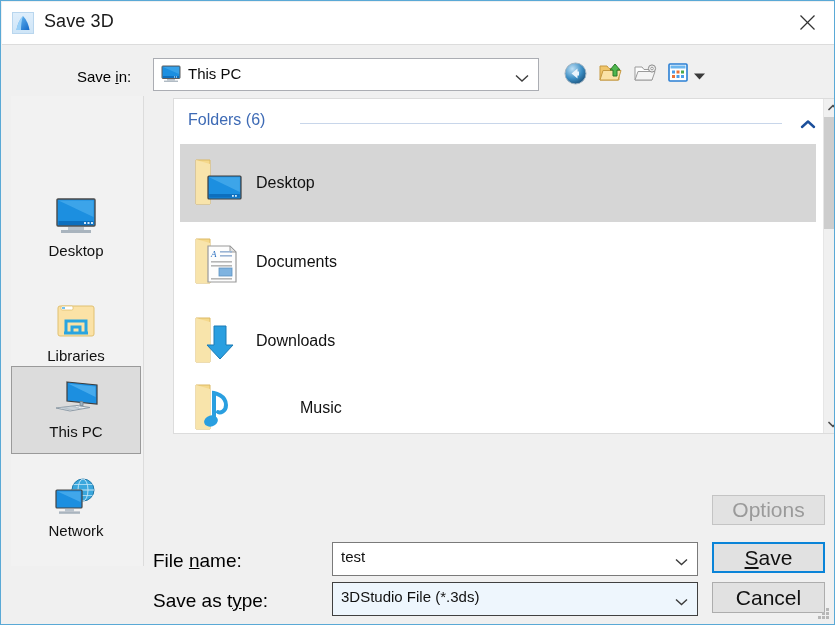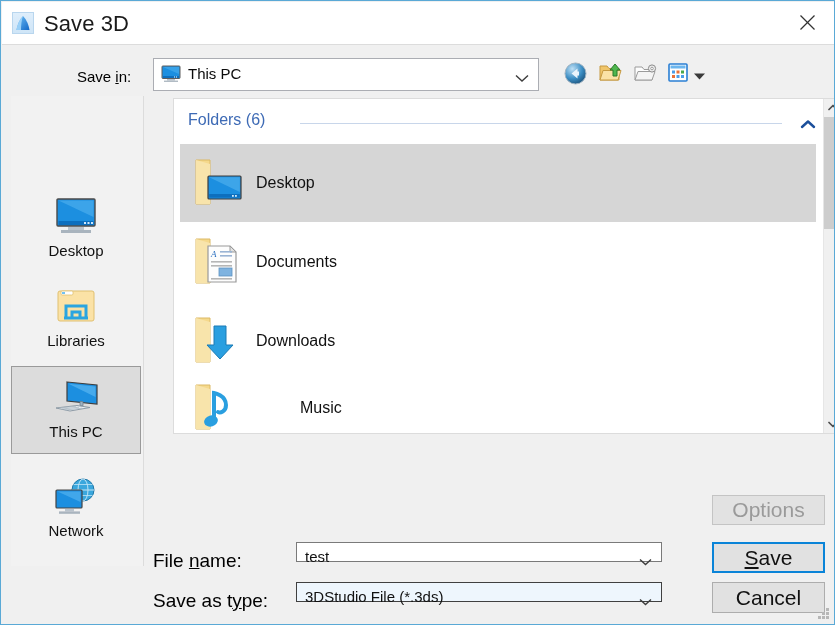"Save 3D" .title-text { font-size: 22px -> 18px }
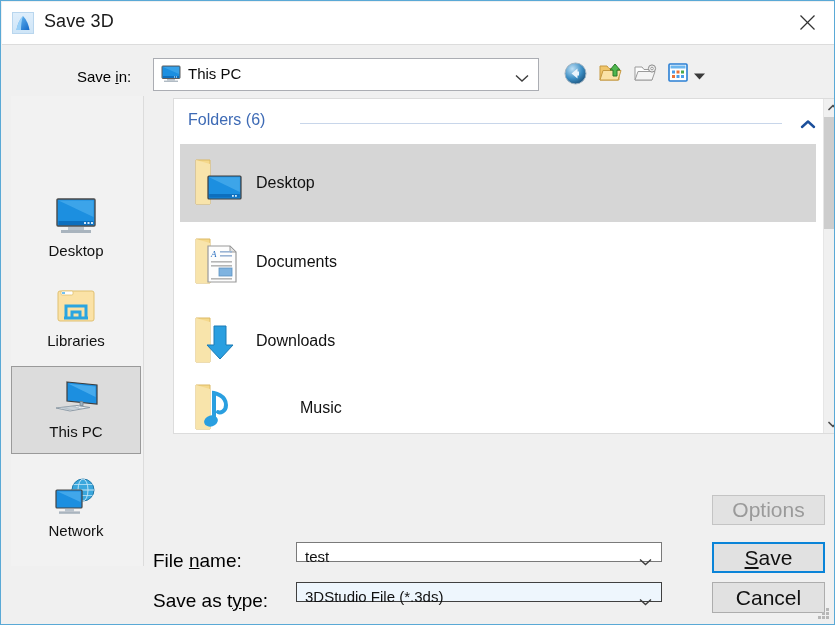"Libraries" div.place { justify-content: none -> flex-end }
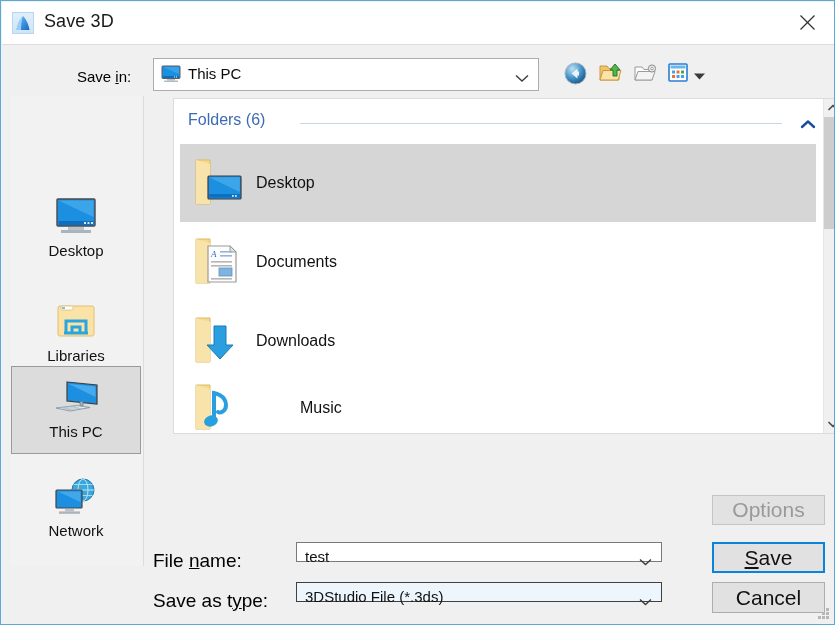"test" .combo { height: 20px -> 34px; margin-left: none -> 36px }
